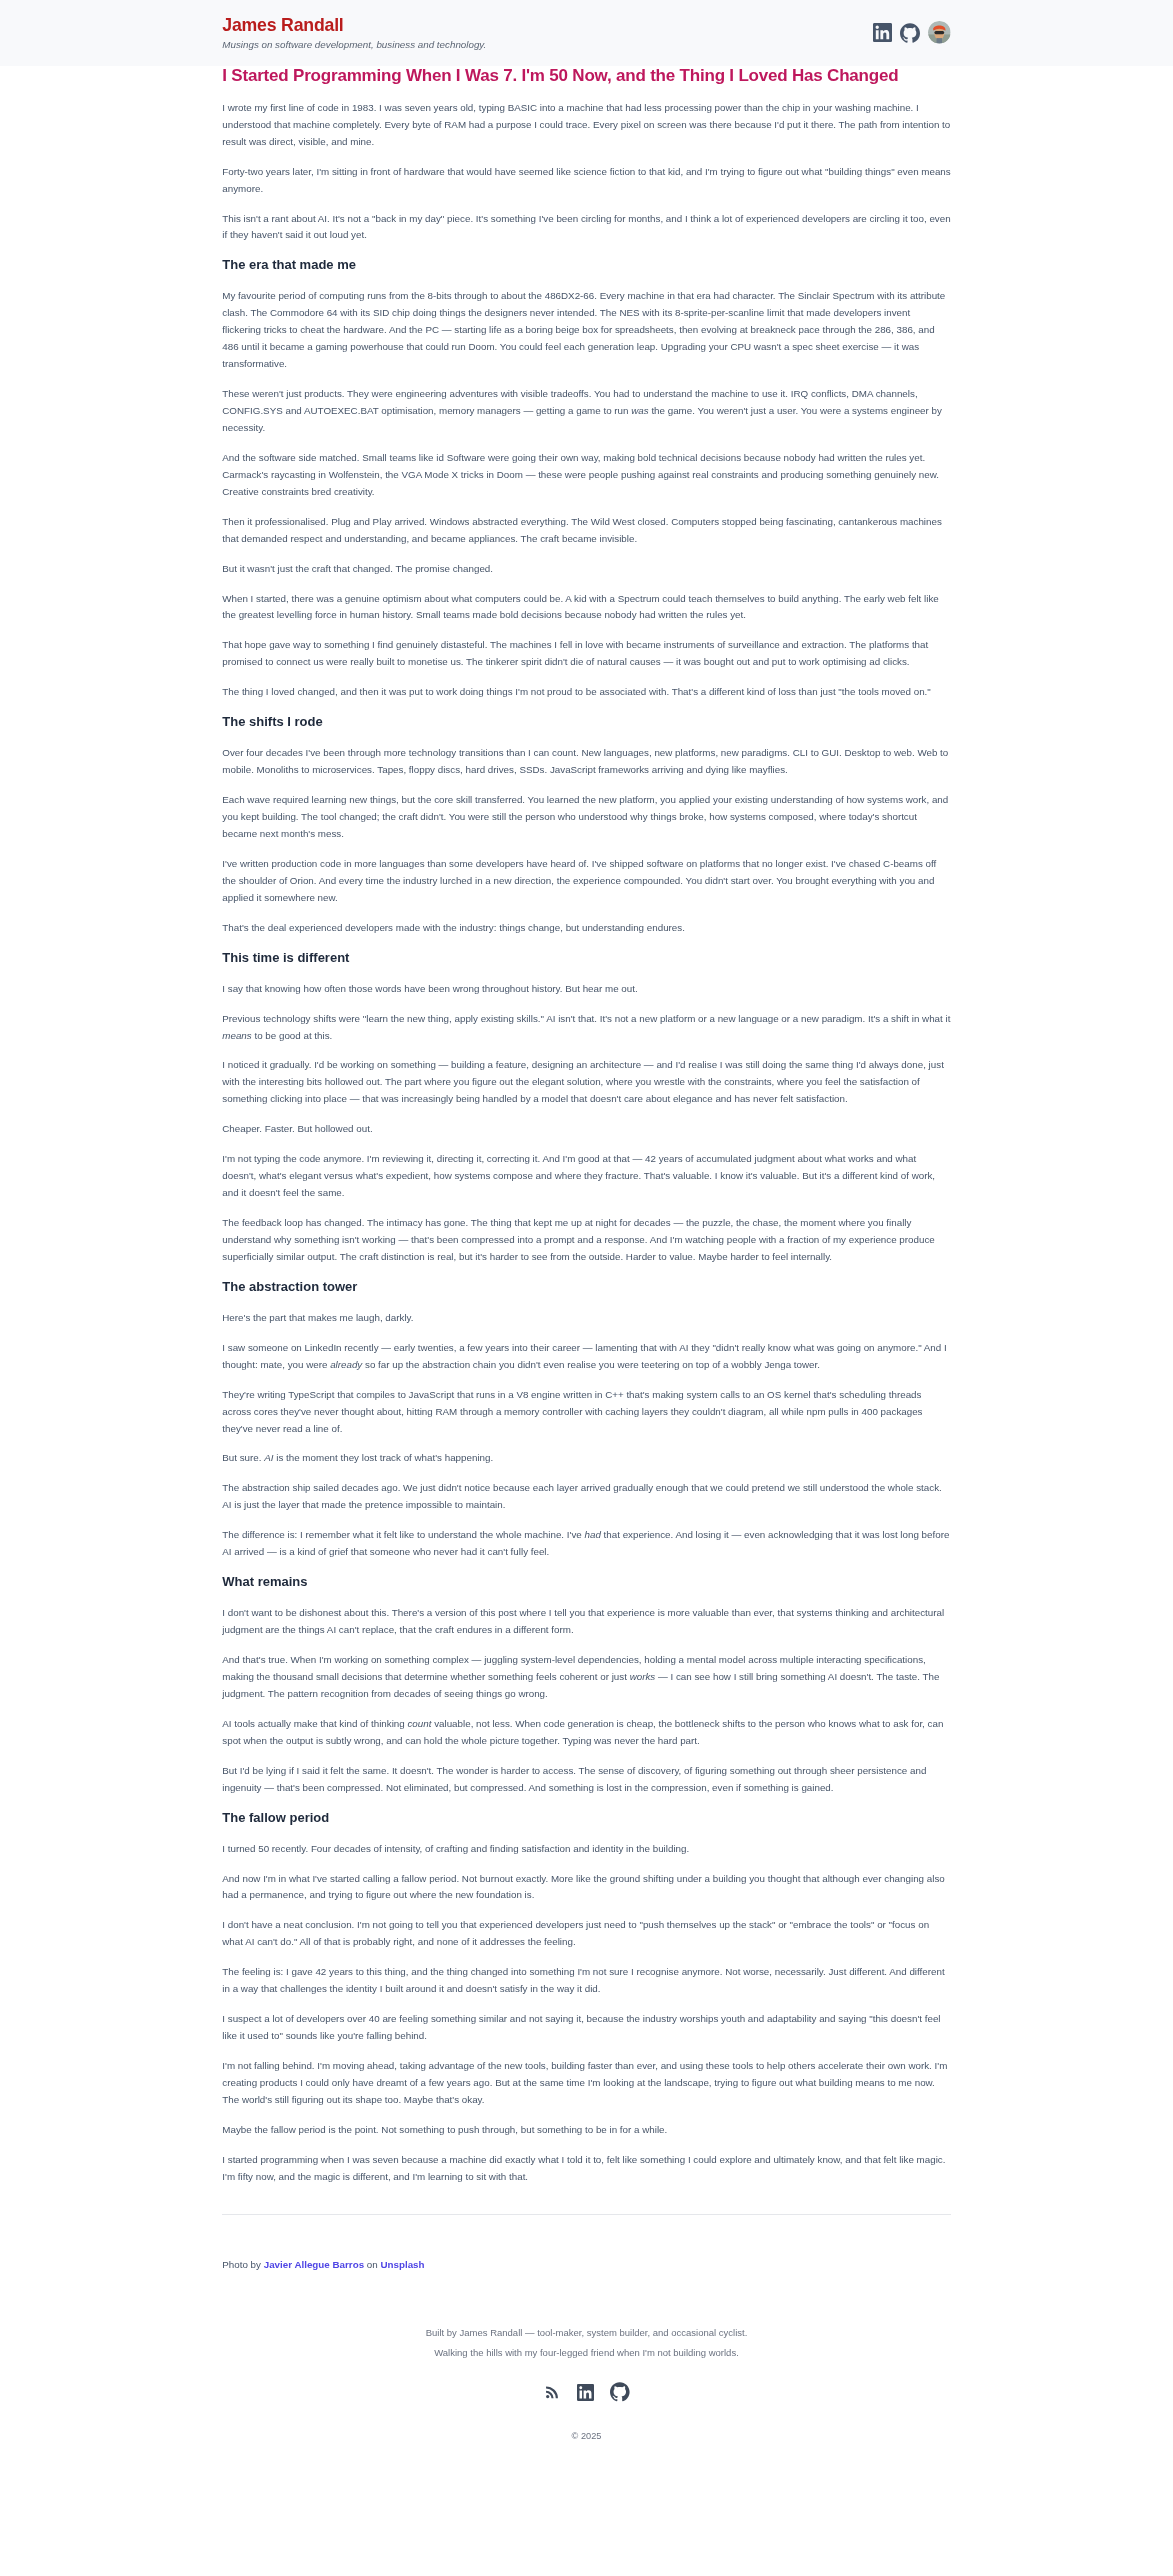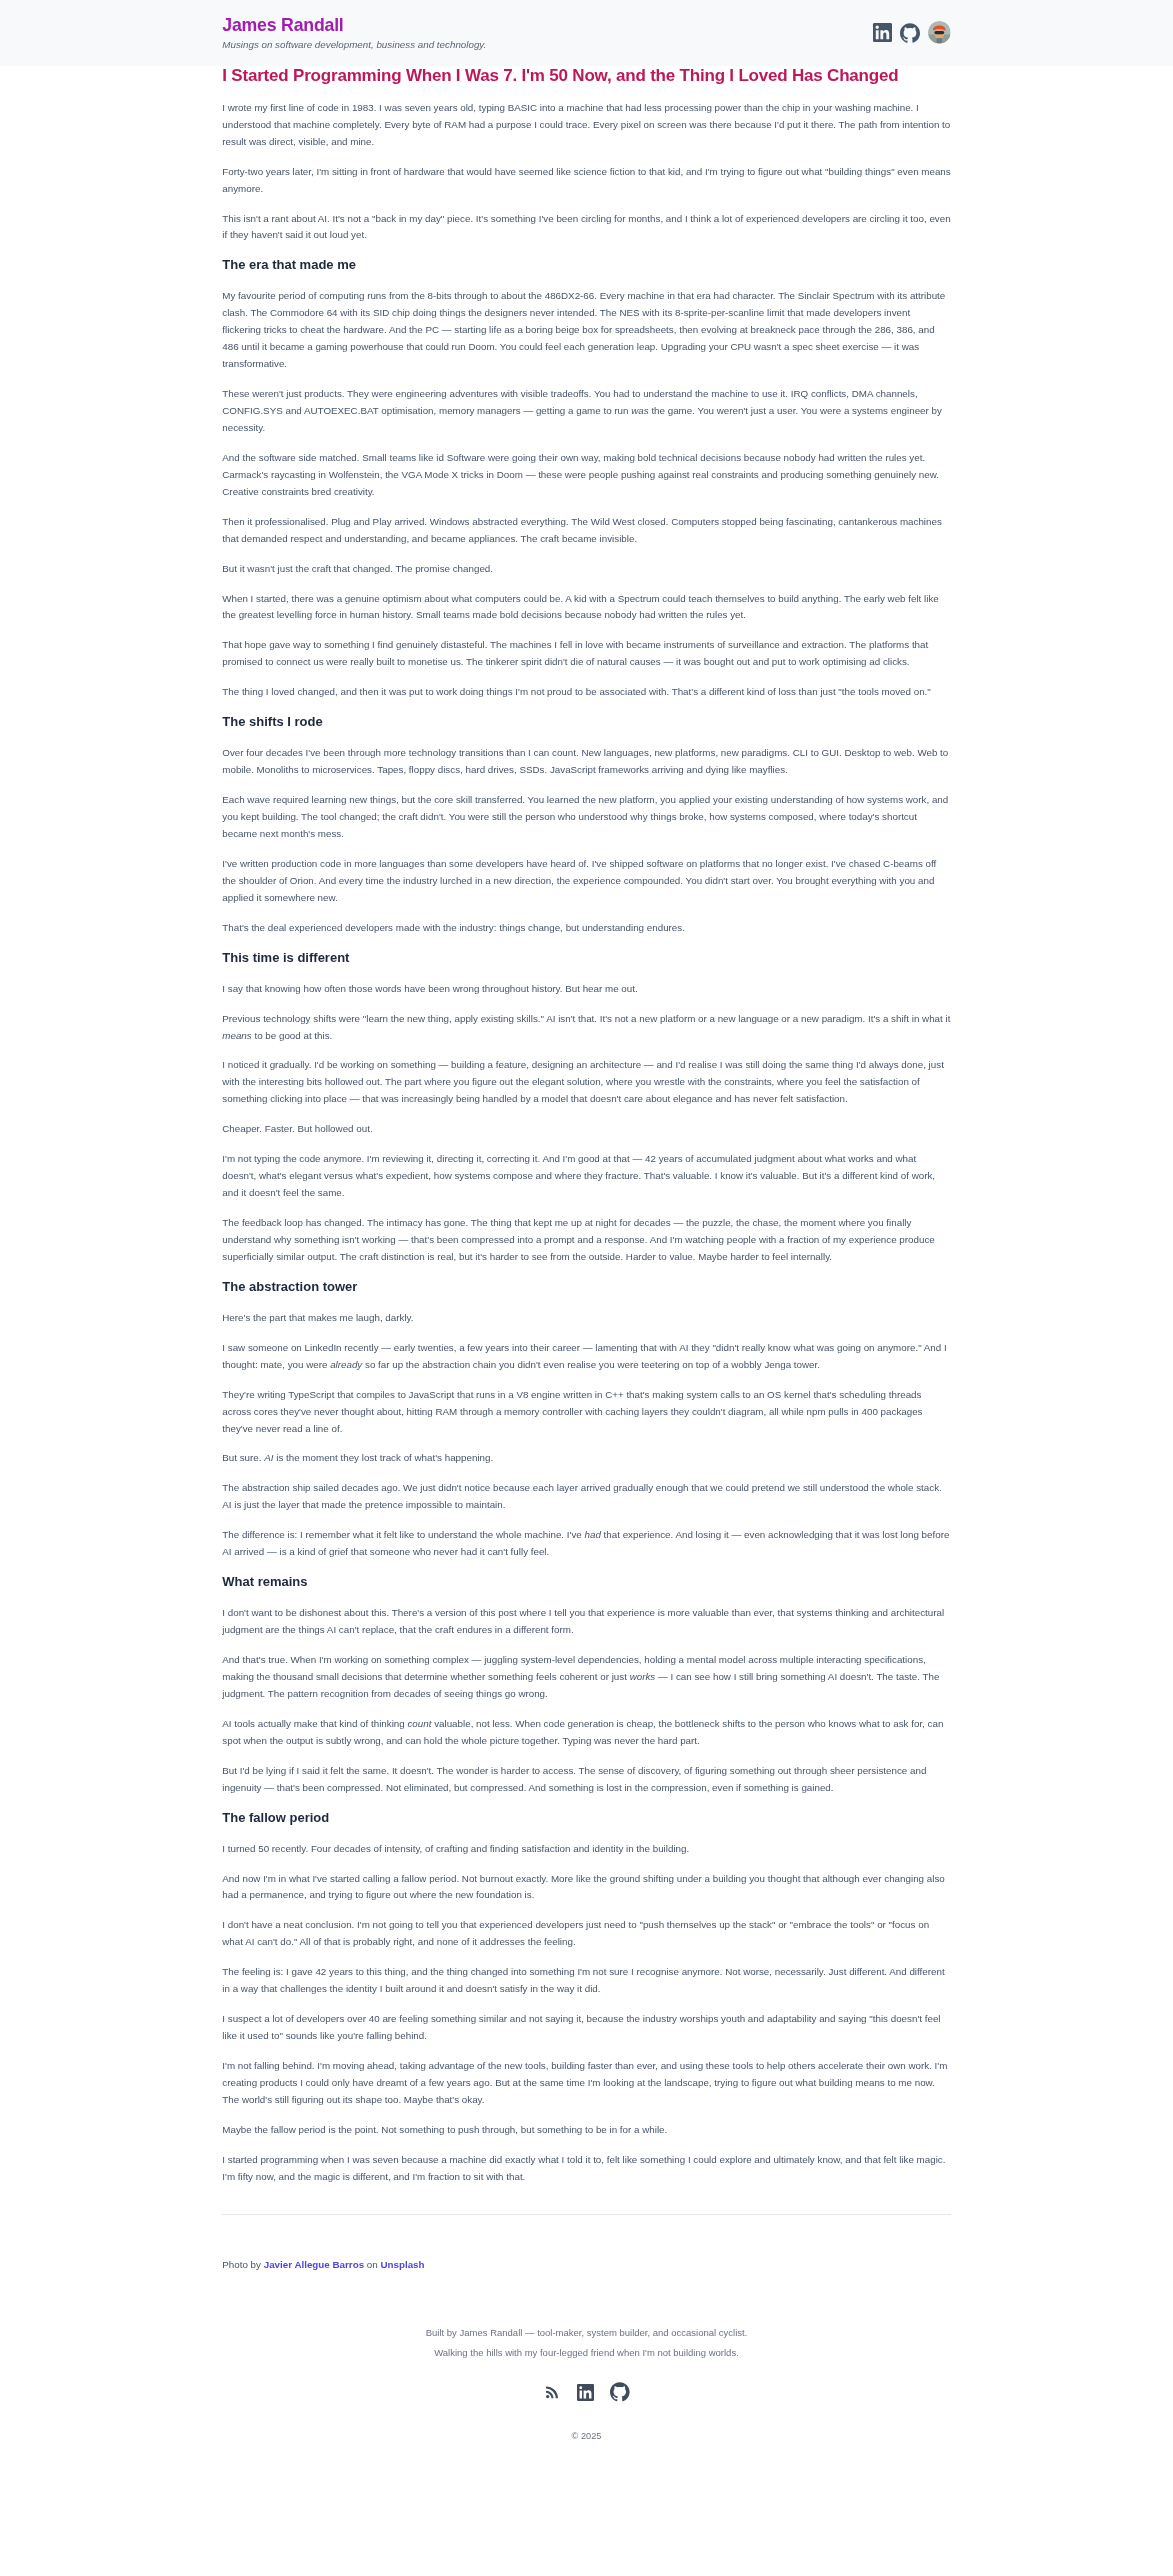"James Randall" .site-title { color: #a21caf -> #b91c1c }
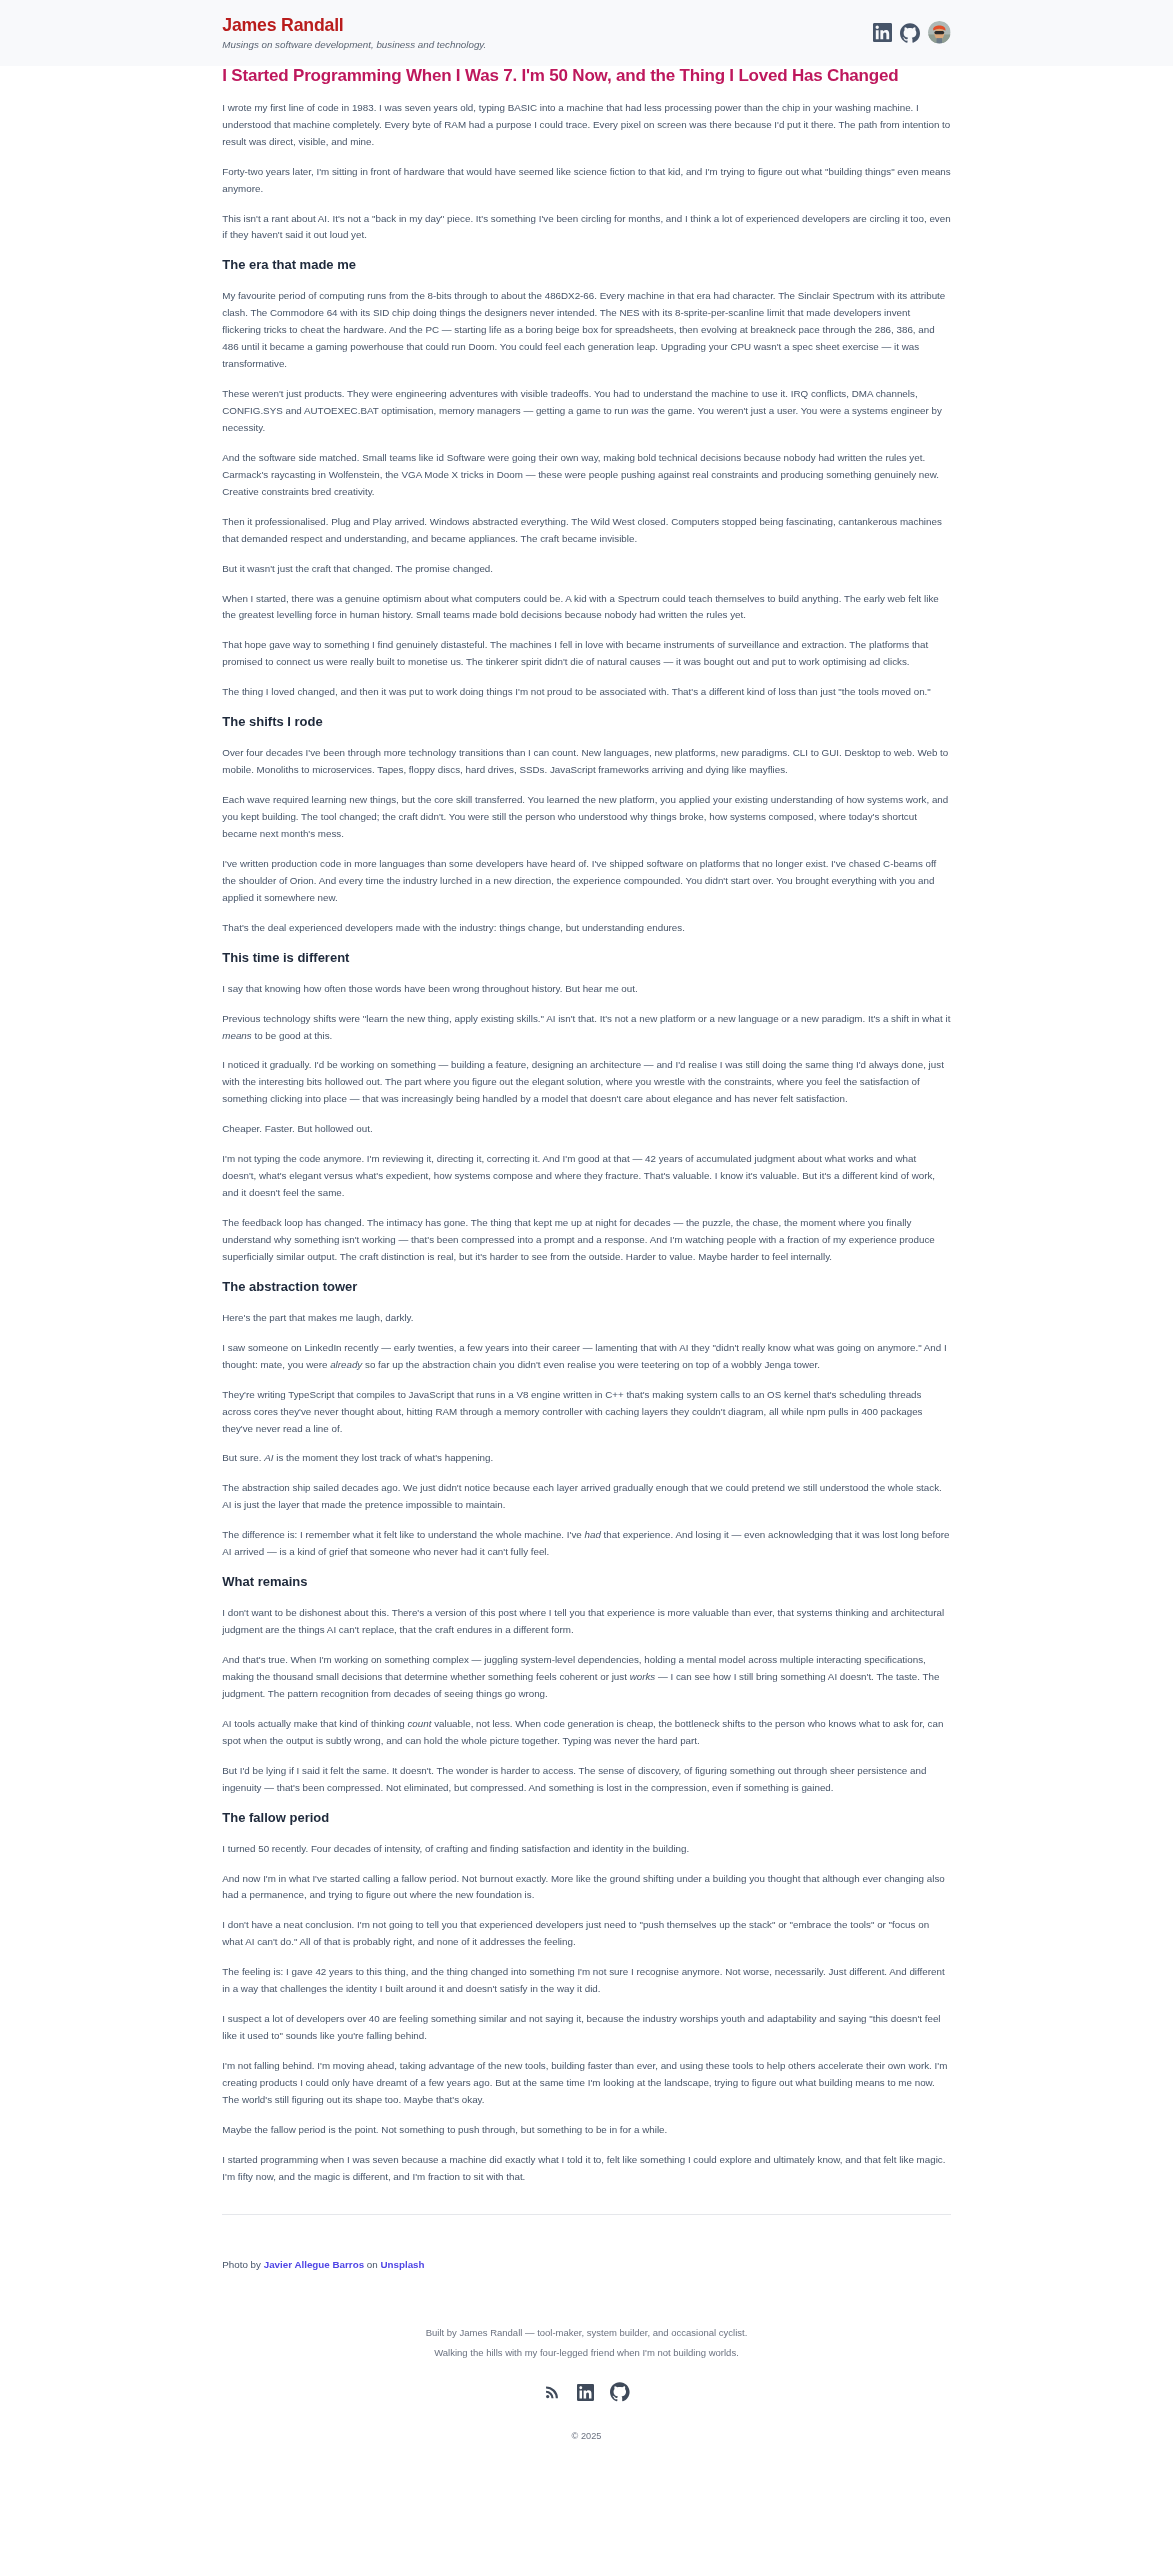"I started programming when I was seven" p { text: fraction -> learning }
